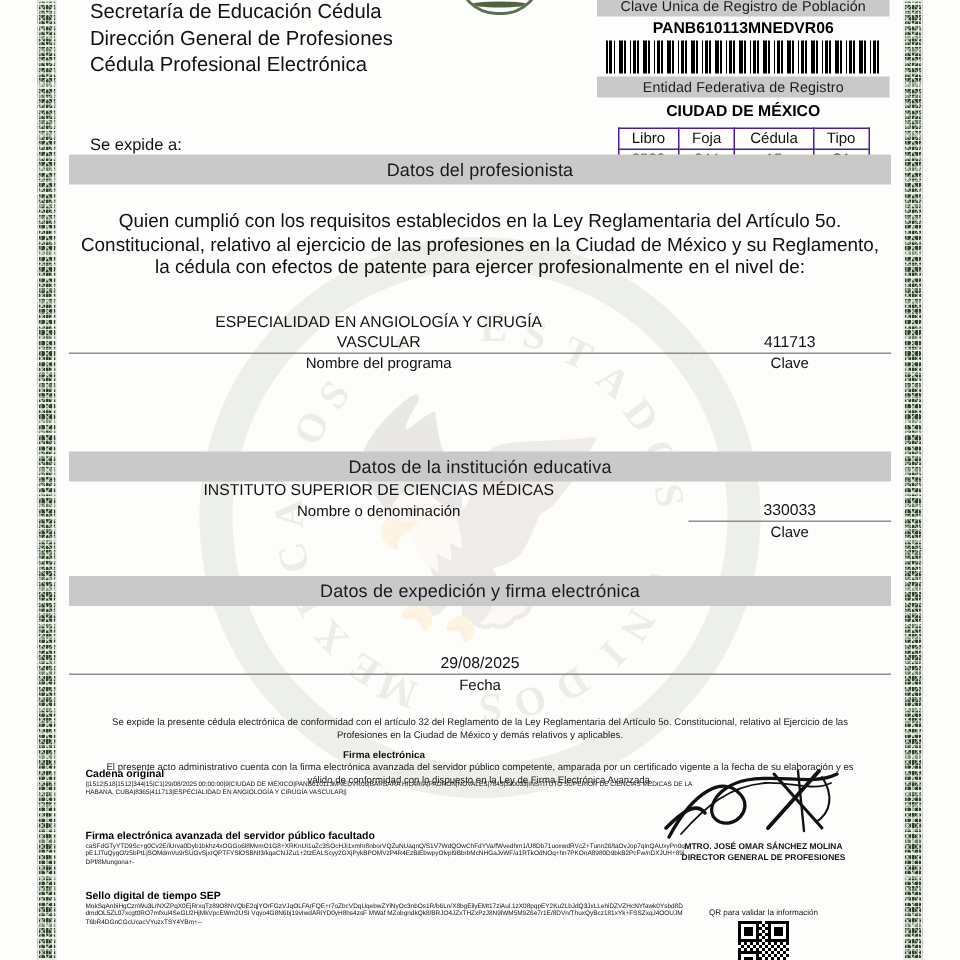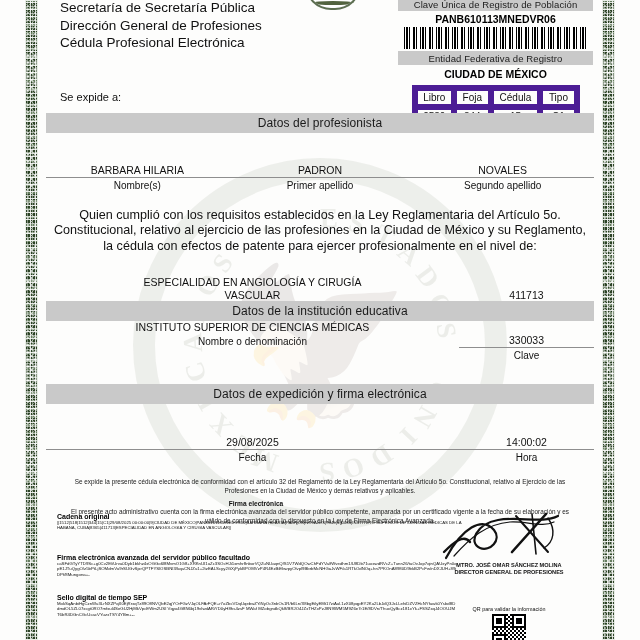"Secretaría de Secretaría Pública" div { text: Secretaría Pública -> Educación Cédula }
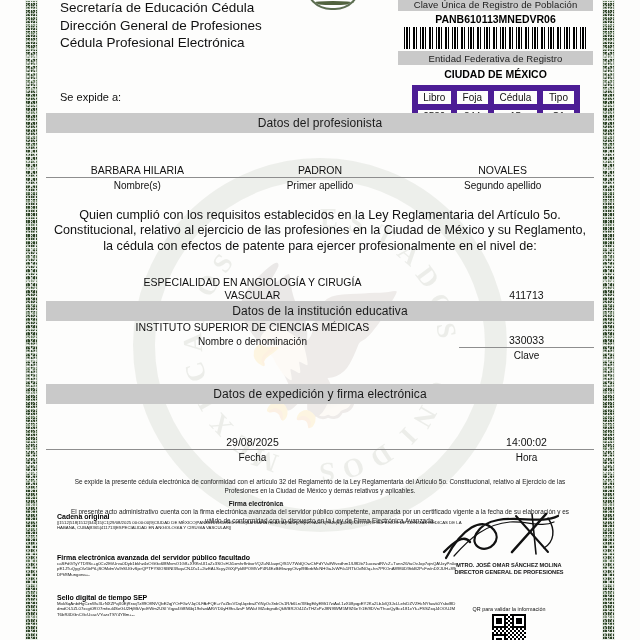"Libro" table.lfnt td,table.lfnt th { border: 6px solid #4c1d95 -> 1px solid #4c1d95 }
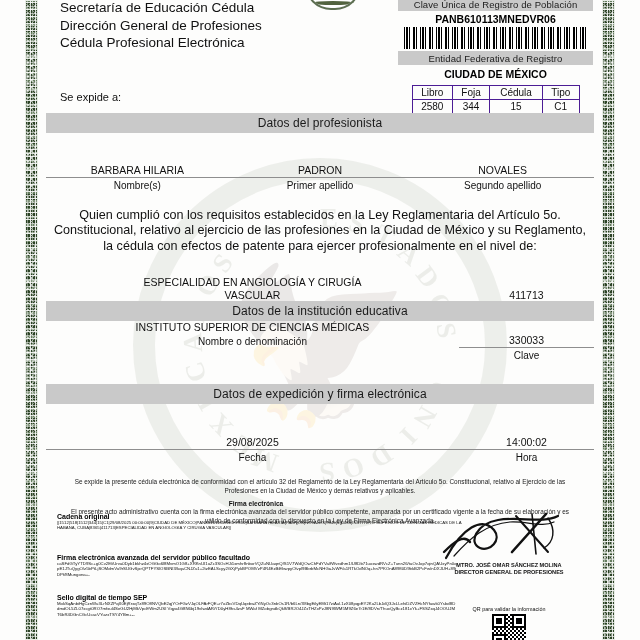"Datos del profesionista" div { top: 113px -> 103px }
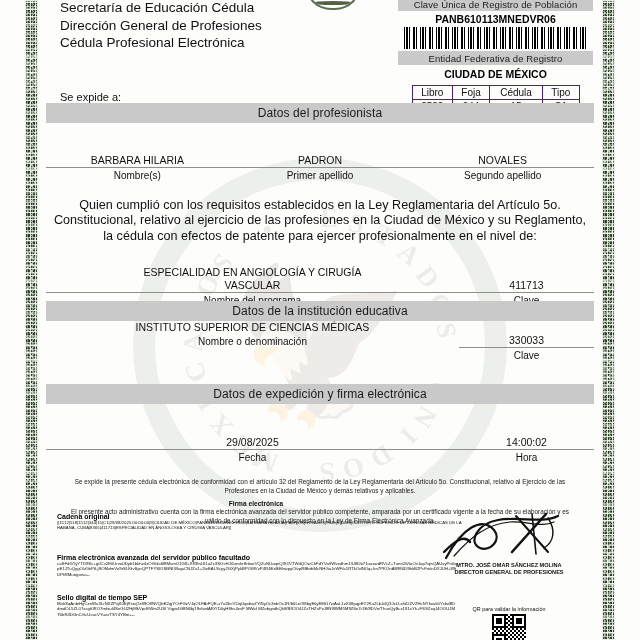"BARBARA HILARIA" div.row3 { html: <div> <div> <div>BARBARA HILARIA</div> <div>Nombre(s)</div> </div> <div> <div>PADRON</div> <div>Primer apellido</div> </div> <div> <div>NOVALES</div> <div>Segundo apellido</div> </div> </div> -> none }
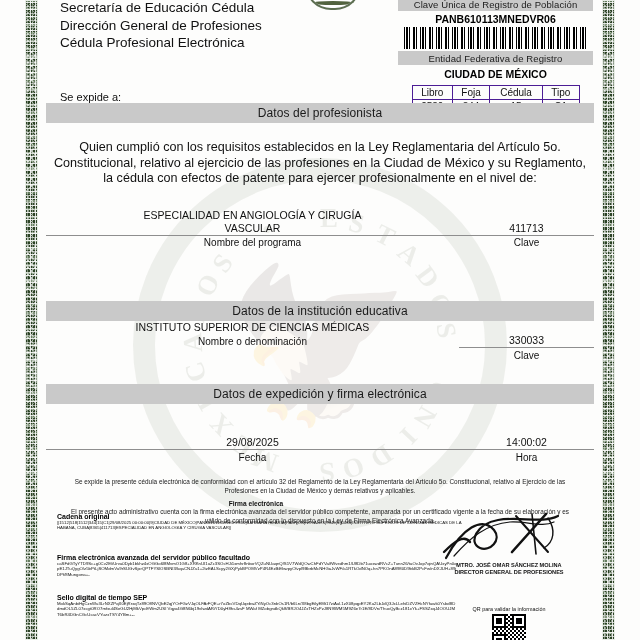"14:00:02" div.c-right { html: <div> <div>14:00:02</div> <div>Hora</div> </div> -> none }
